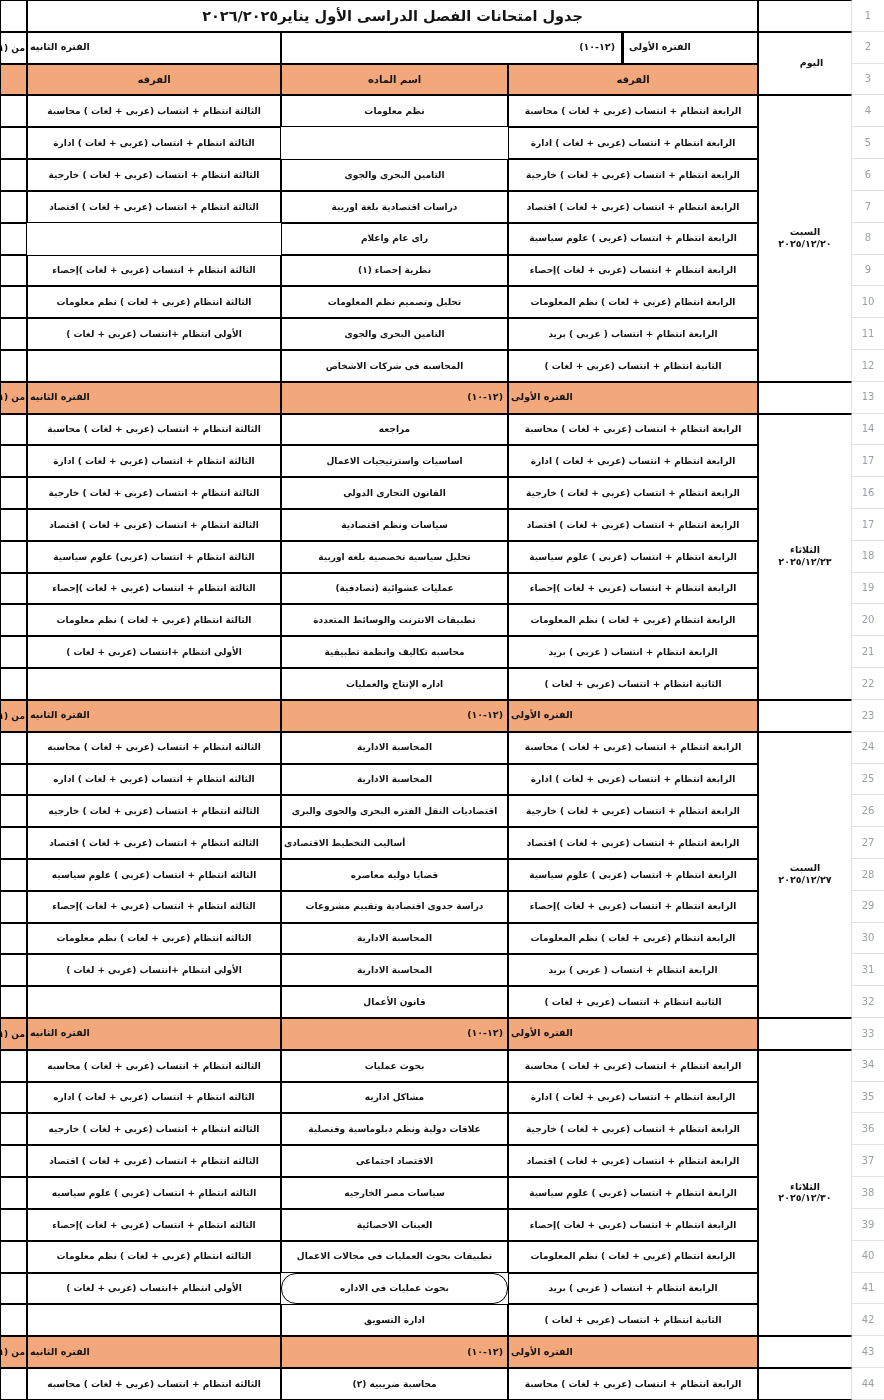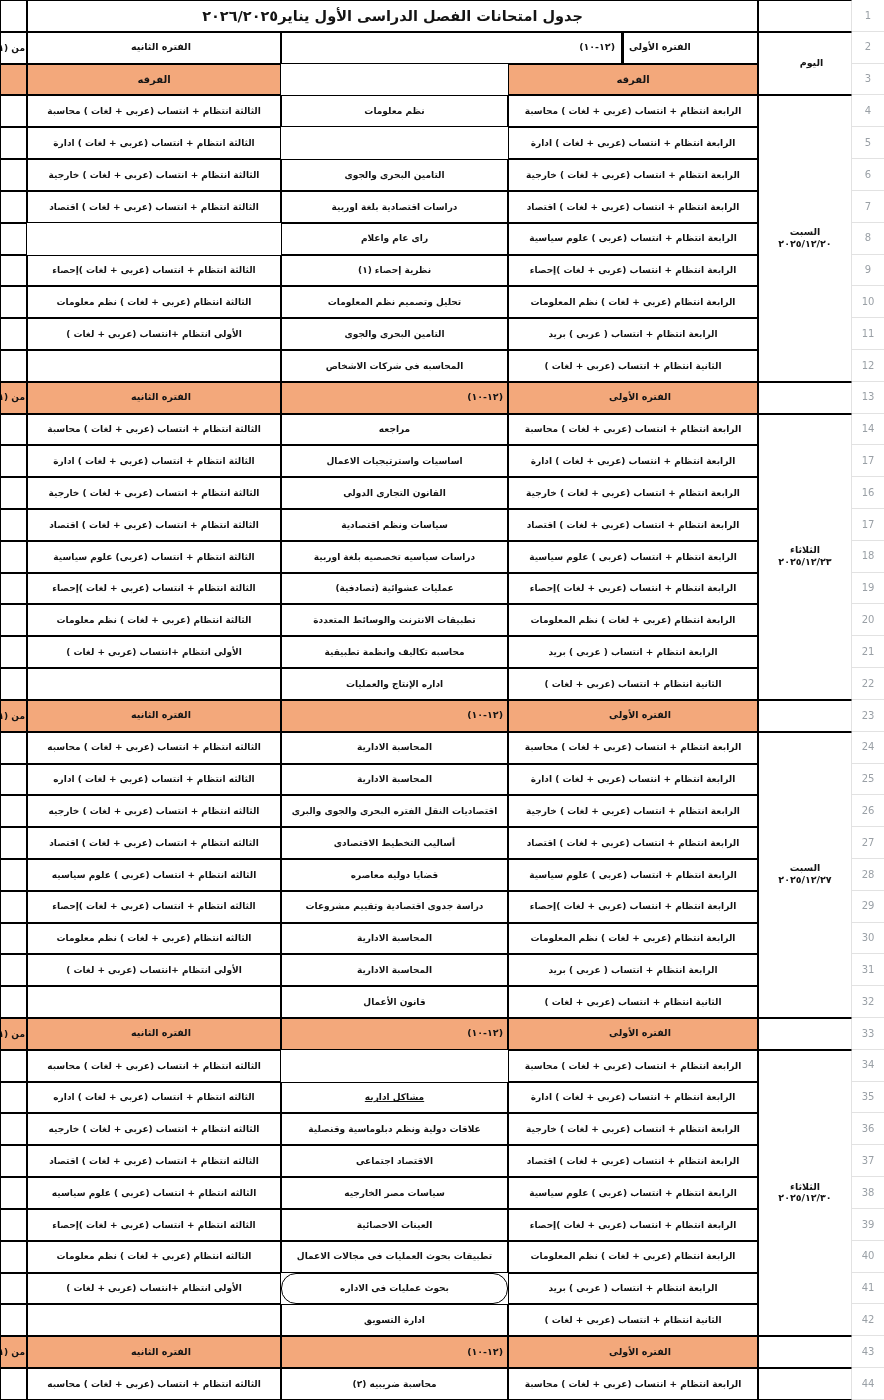"الفتره الثانيه" .alignL { justify-content: center -> flex-end; padding-left: 16px -> 2px }
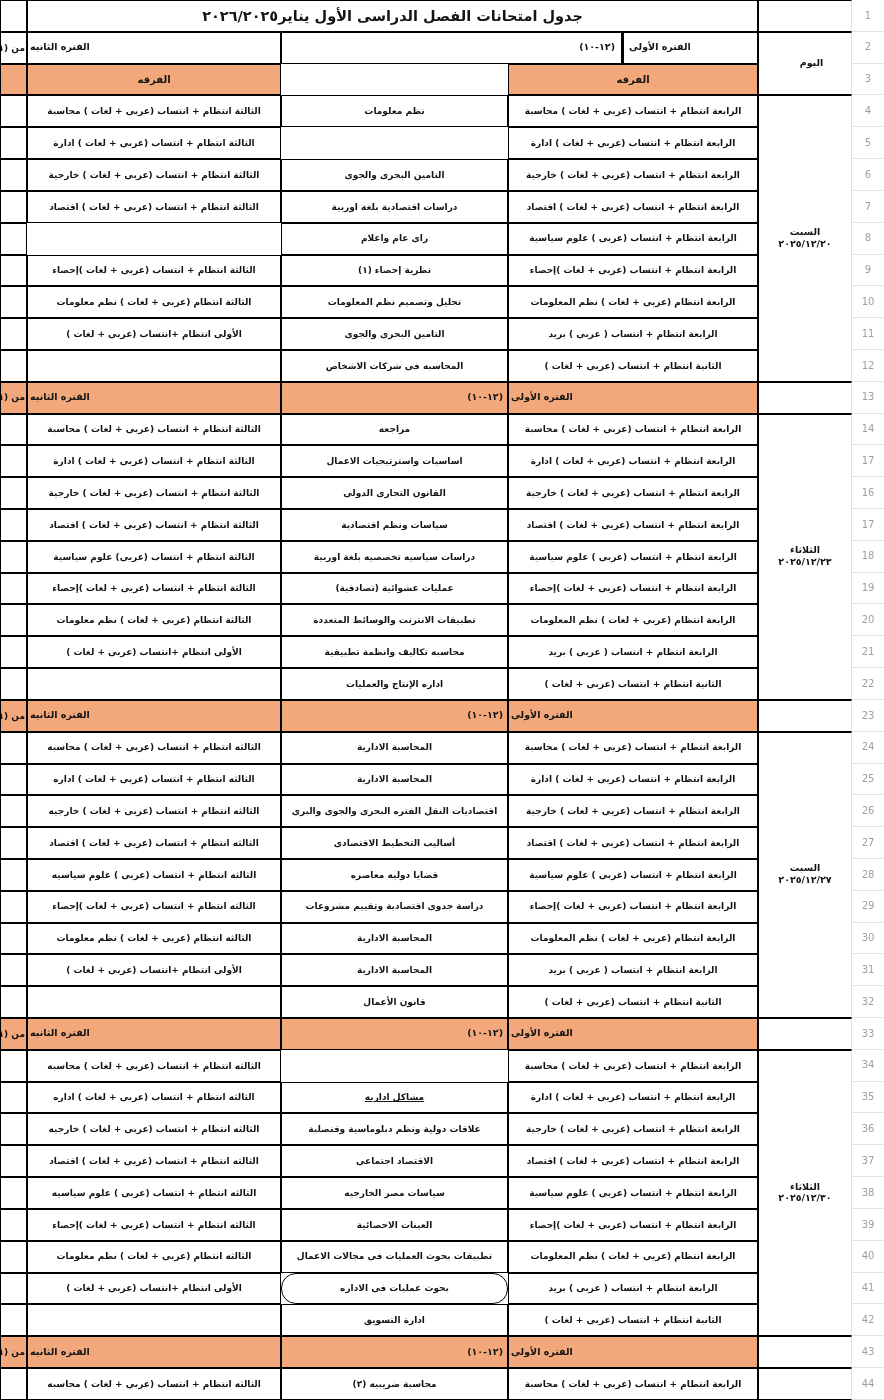"اسم الماده" div.c { html: none -> <div> <span>اسم الماده</span> </div> }
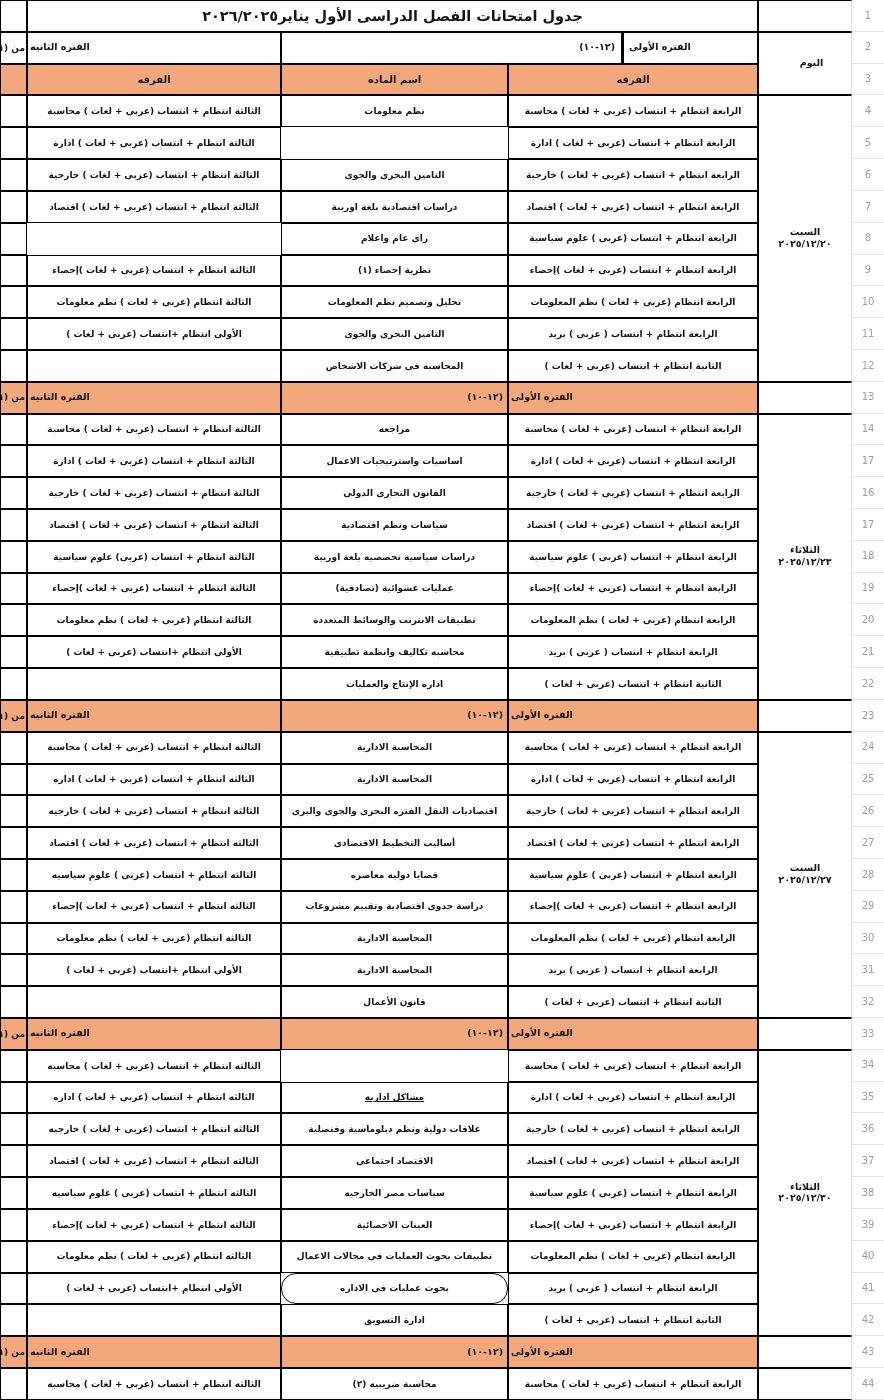"دراسات سياسيه تخصصيه بلغة اوربية" span { text: دراسات سياسيه تخصصيه بلغة -> تحليل سياسيه تخصصيه بلغه }
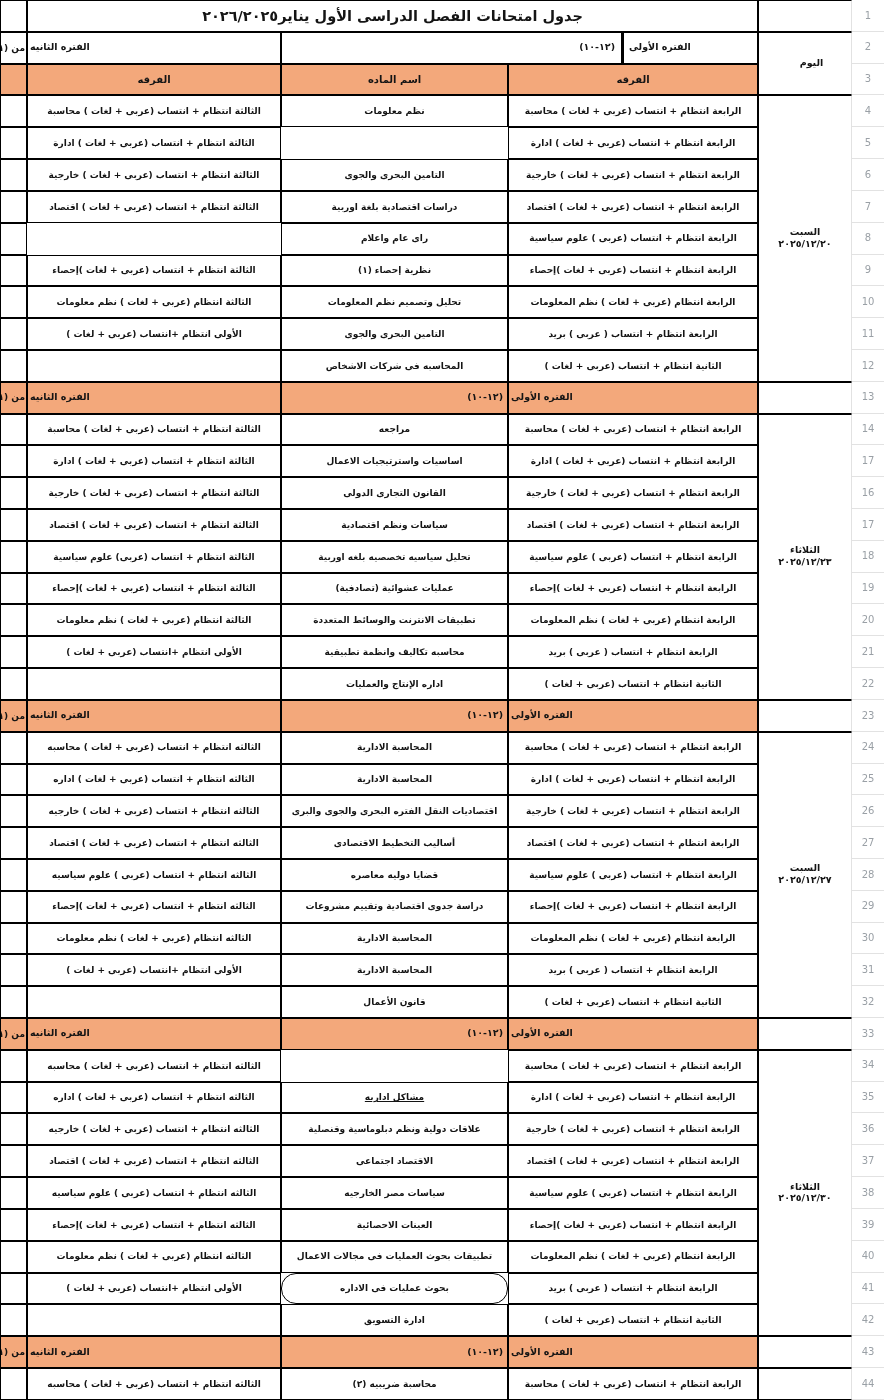"أساليب التخطيط الاقتصادى" div.c { justify-content: none -> flex-end }
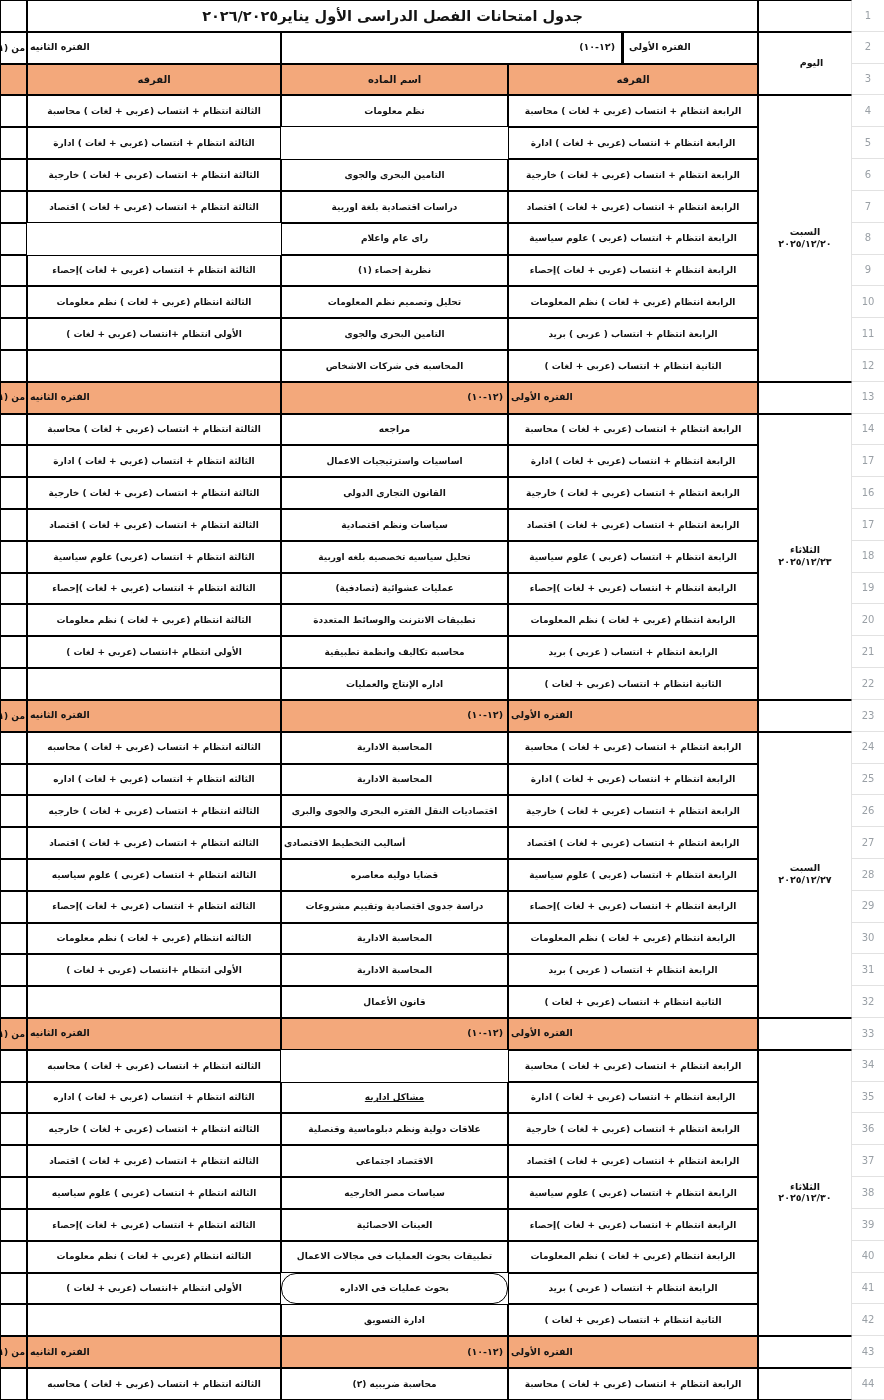"بحوث عمليات" div.c { html: none -> <div> <span>بحوث عمليات</span> </div> }
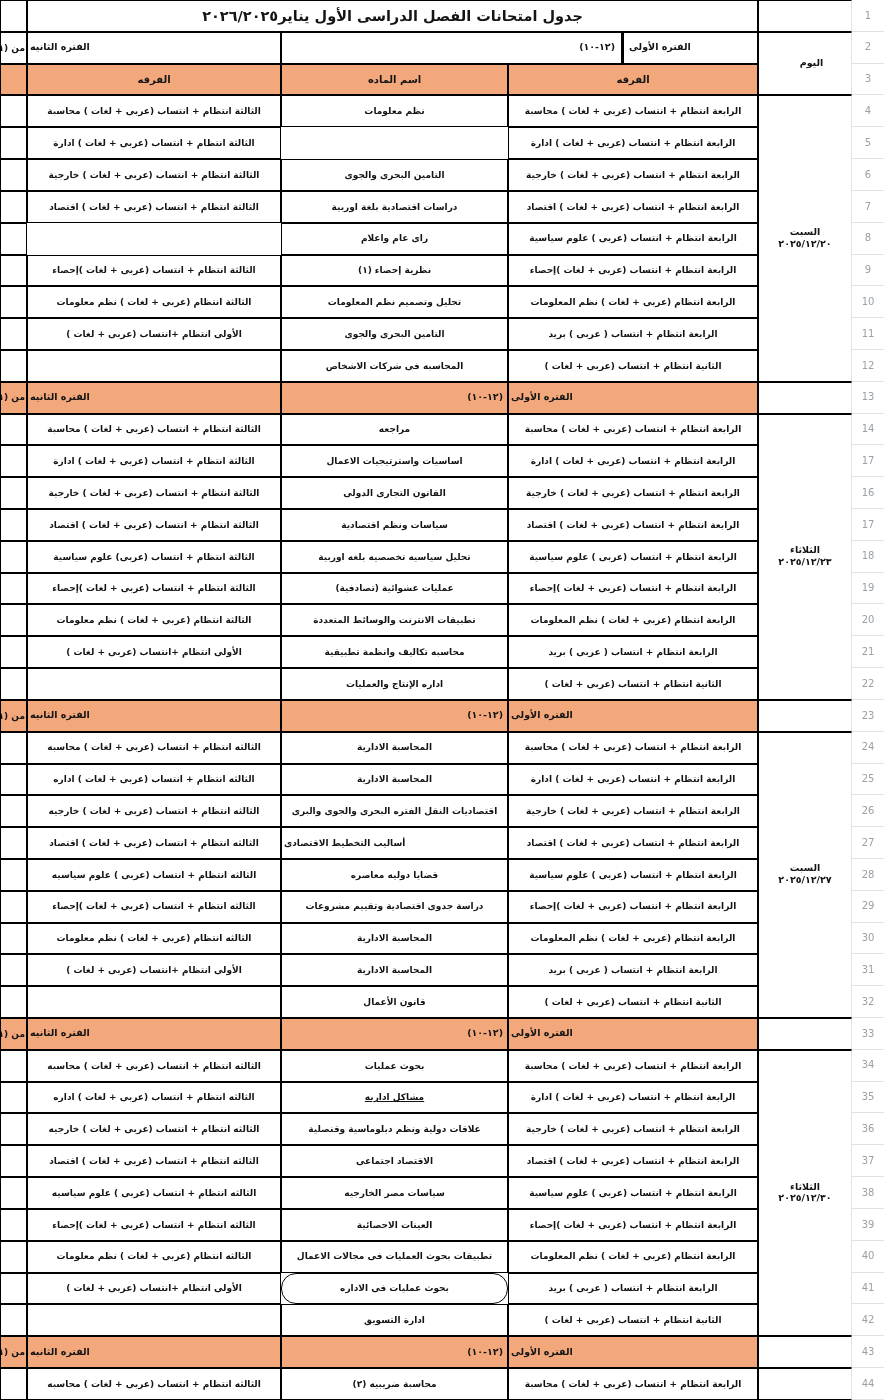"مشاكل اداريه" div.c { text-decoration: underline -> none }
